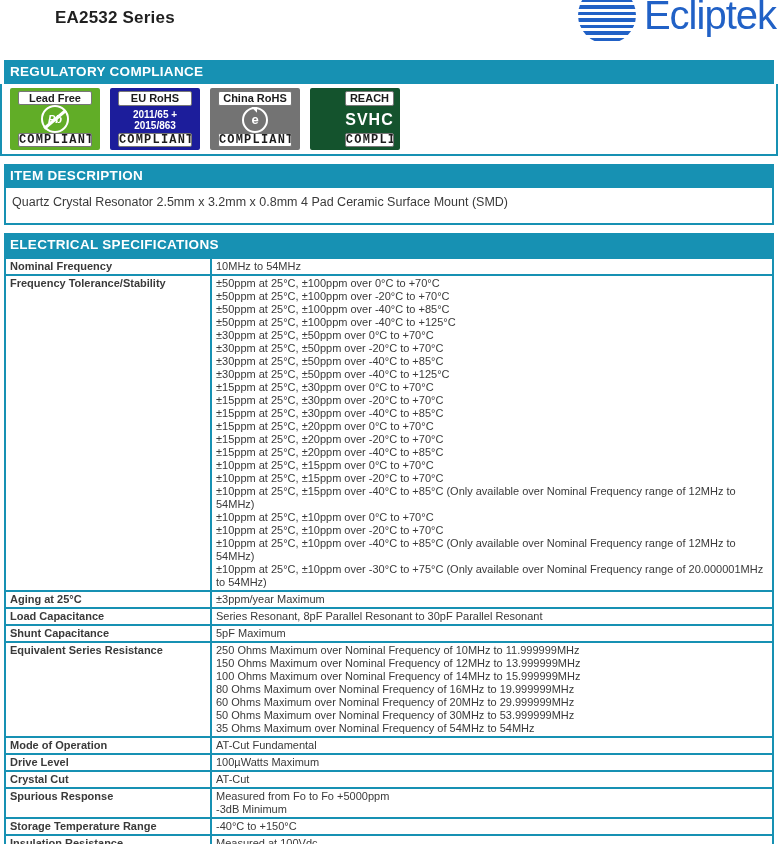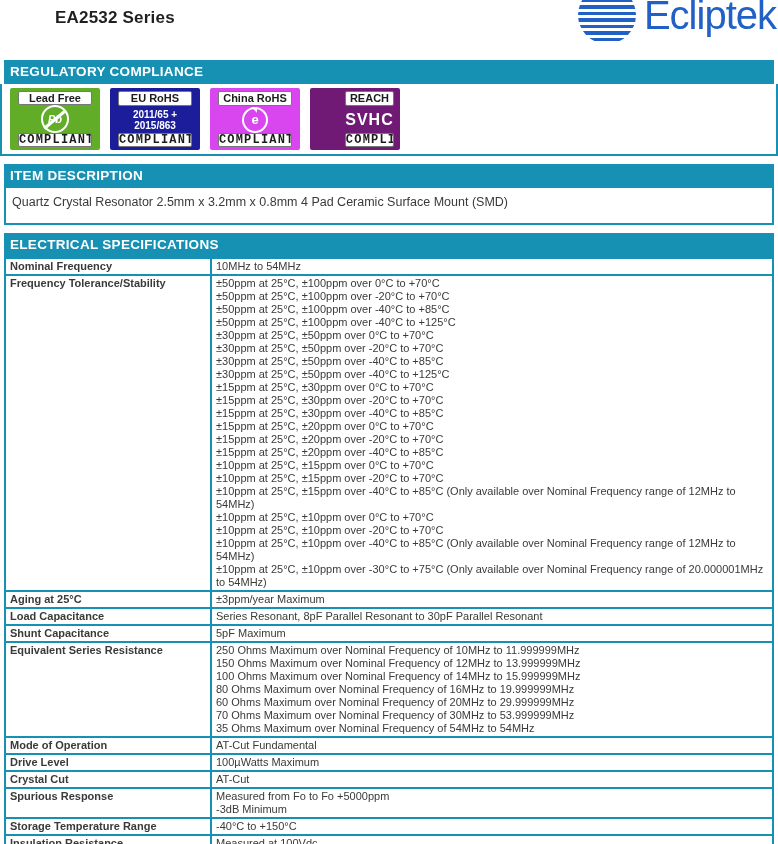"China RoHS" .badge-chinarohs { background: #d946ef -> #737373 }
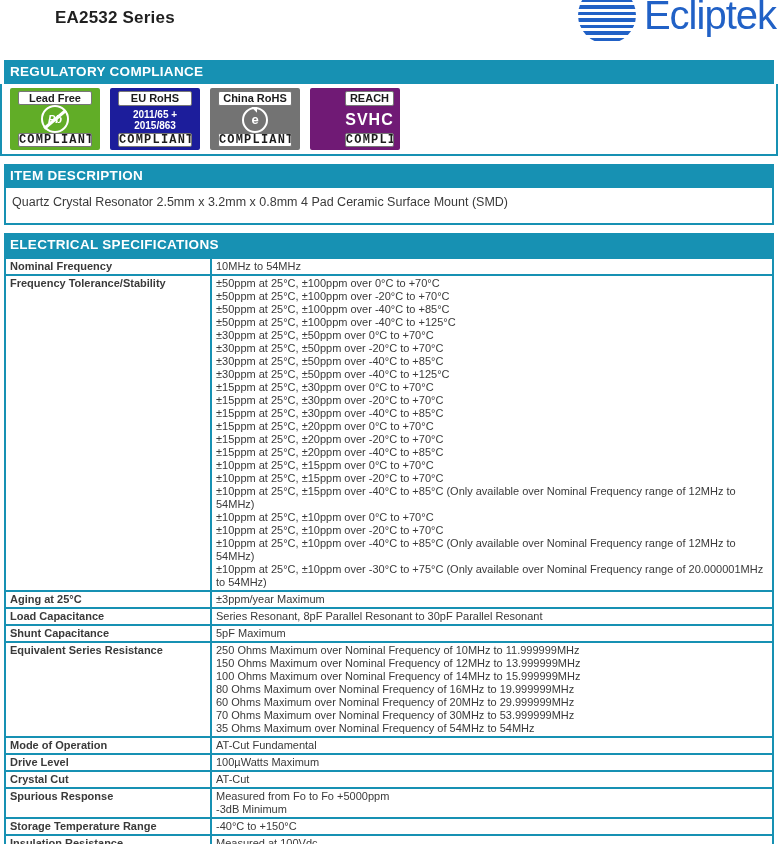"REACH" .badge-reach { background: #701a75 -> #14532d }
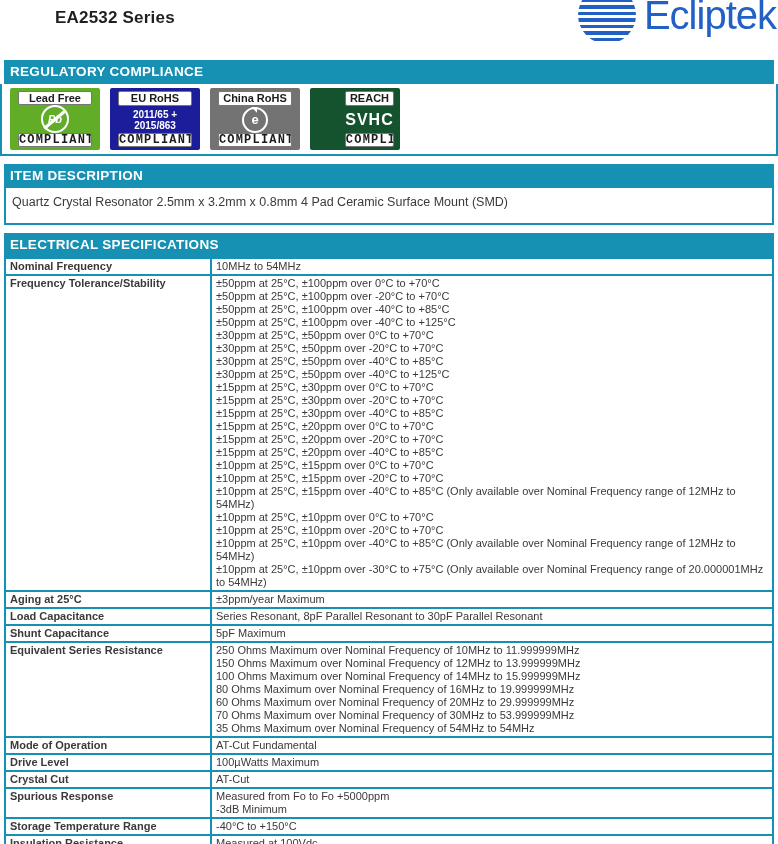"70 Ohms Maximum over Nominal" div { text: 70 -> 50 }
